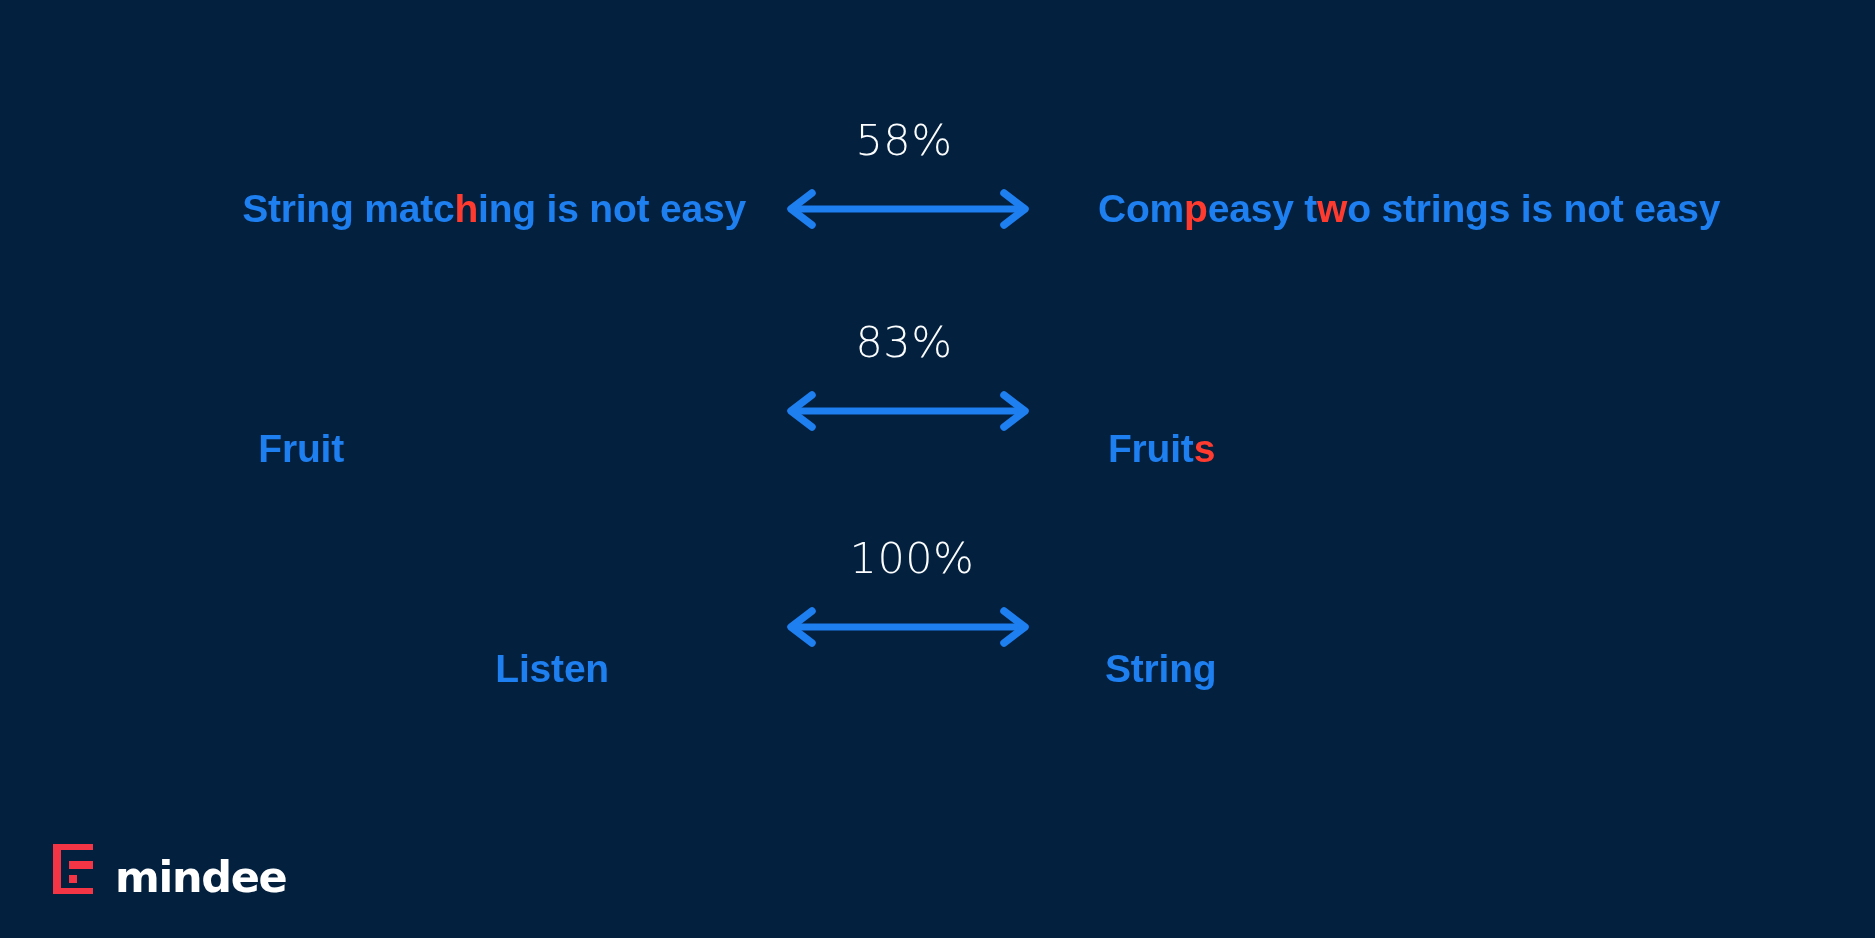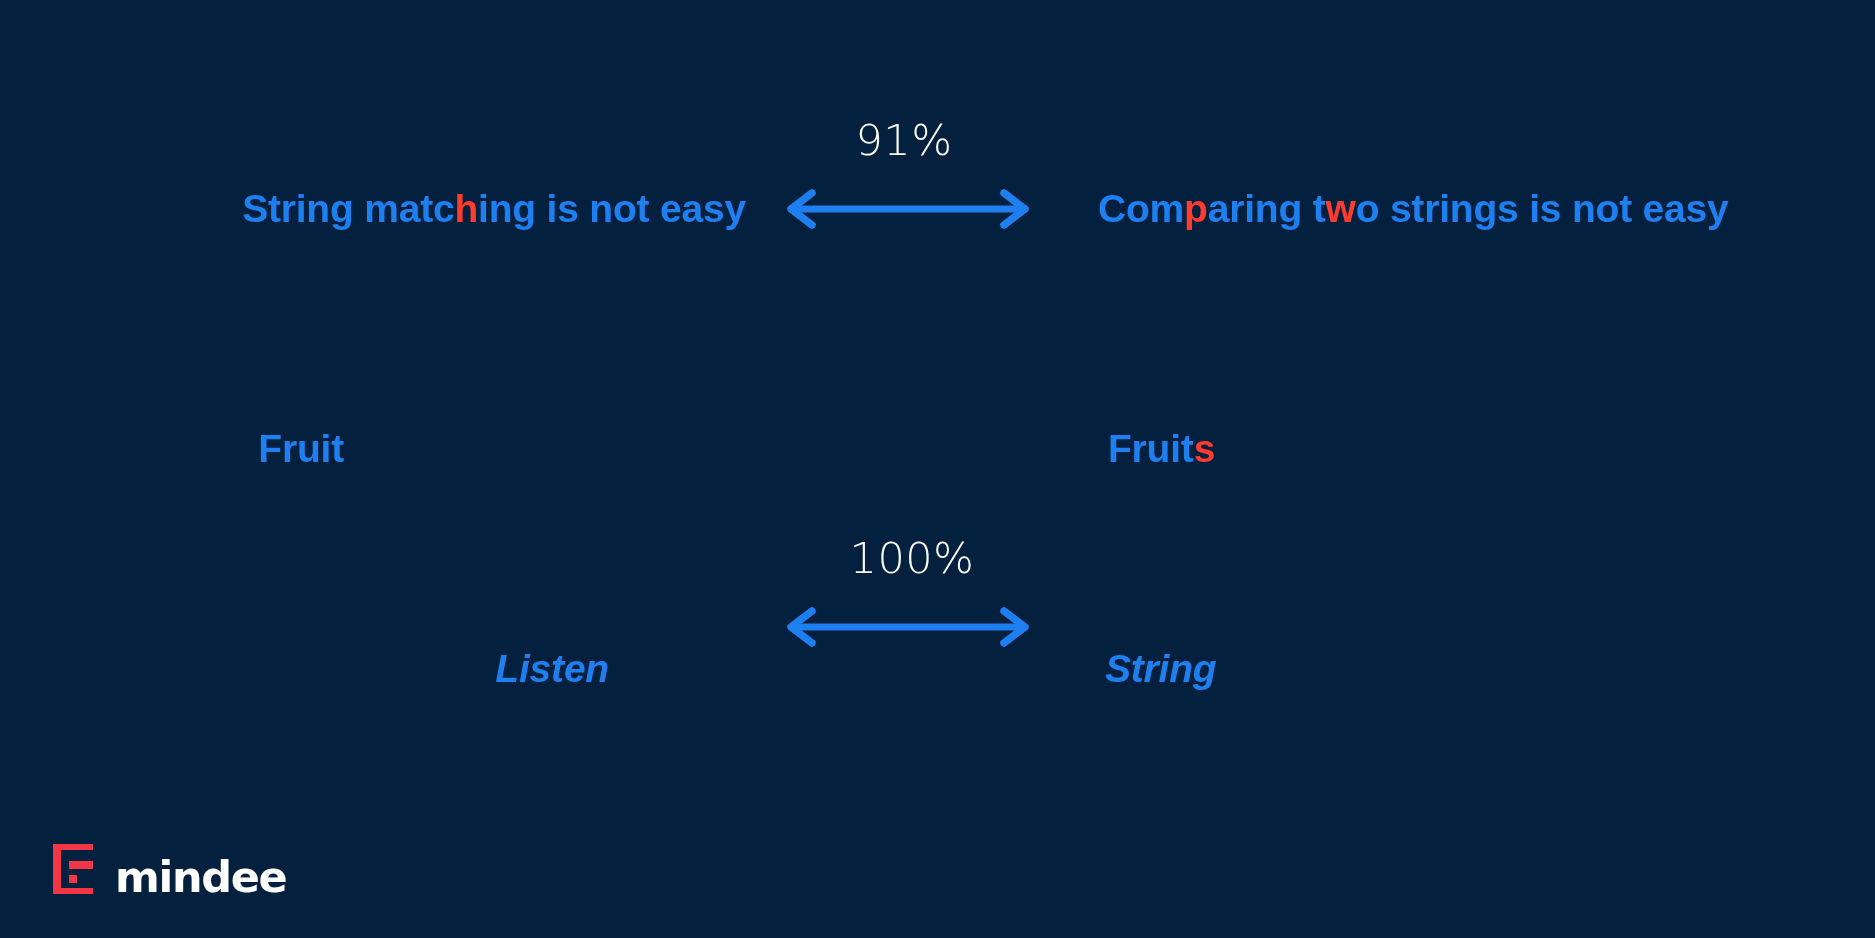"91%" div.pct { text: 91% -> 58% }
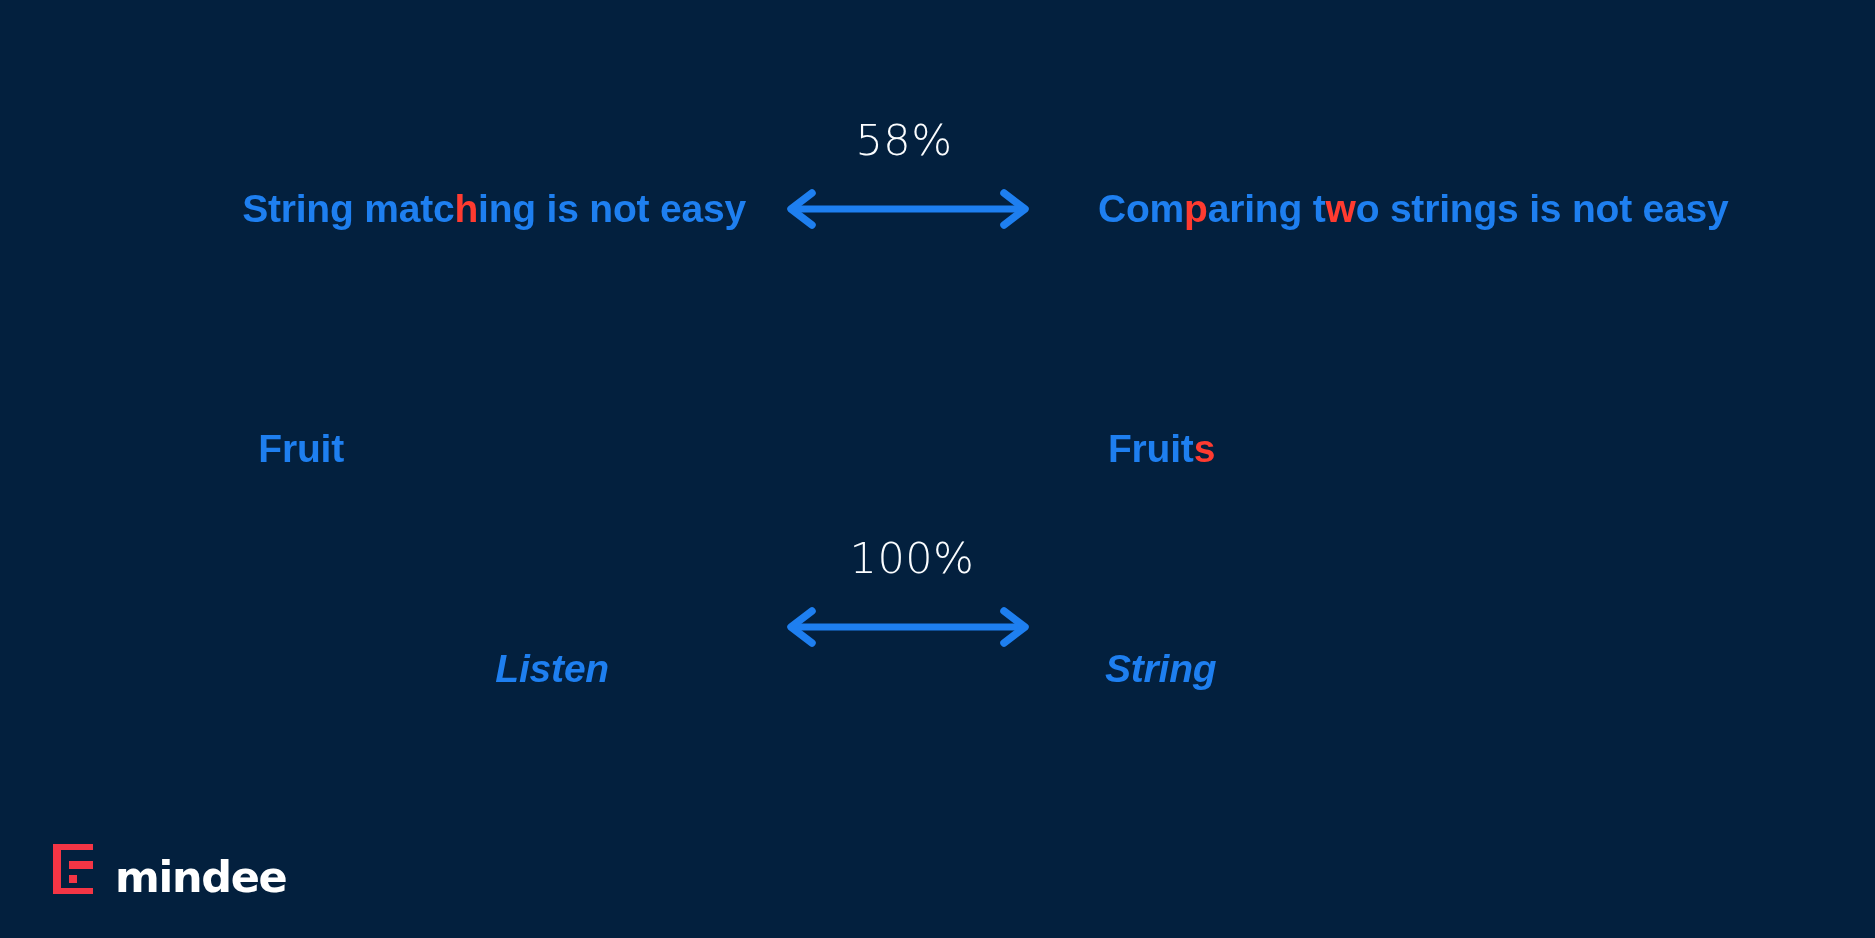"aring t" span { text: aring -> easy }
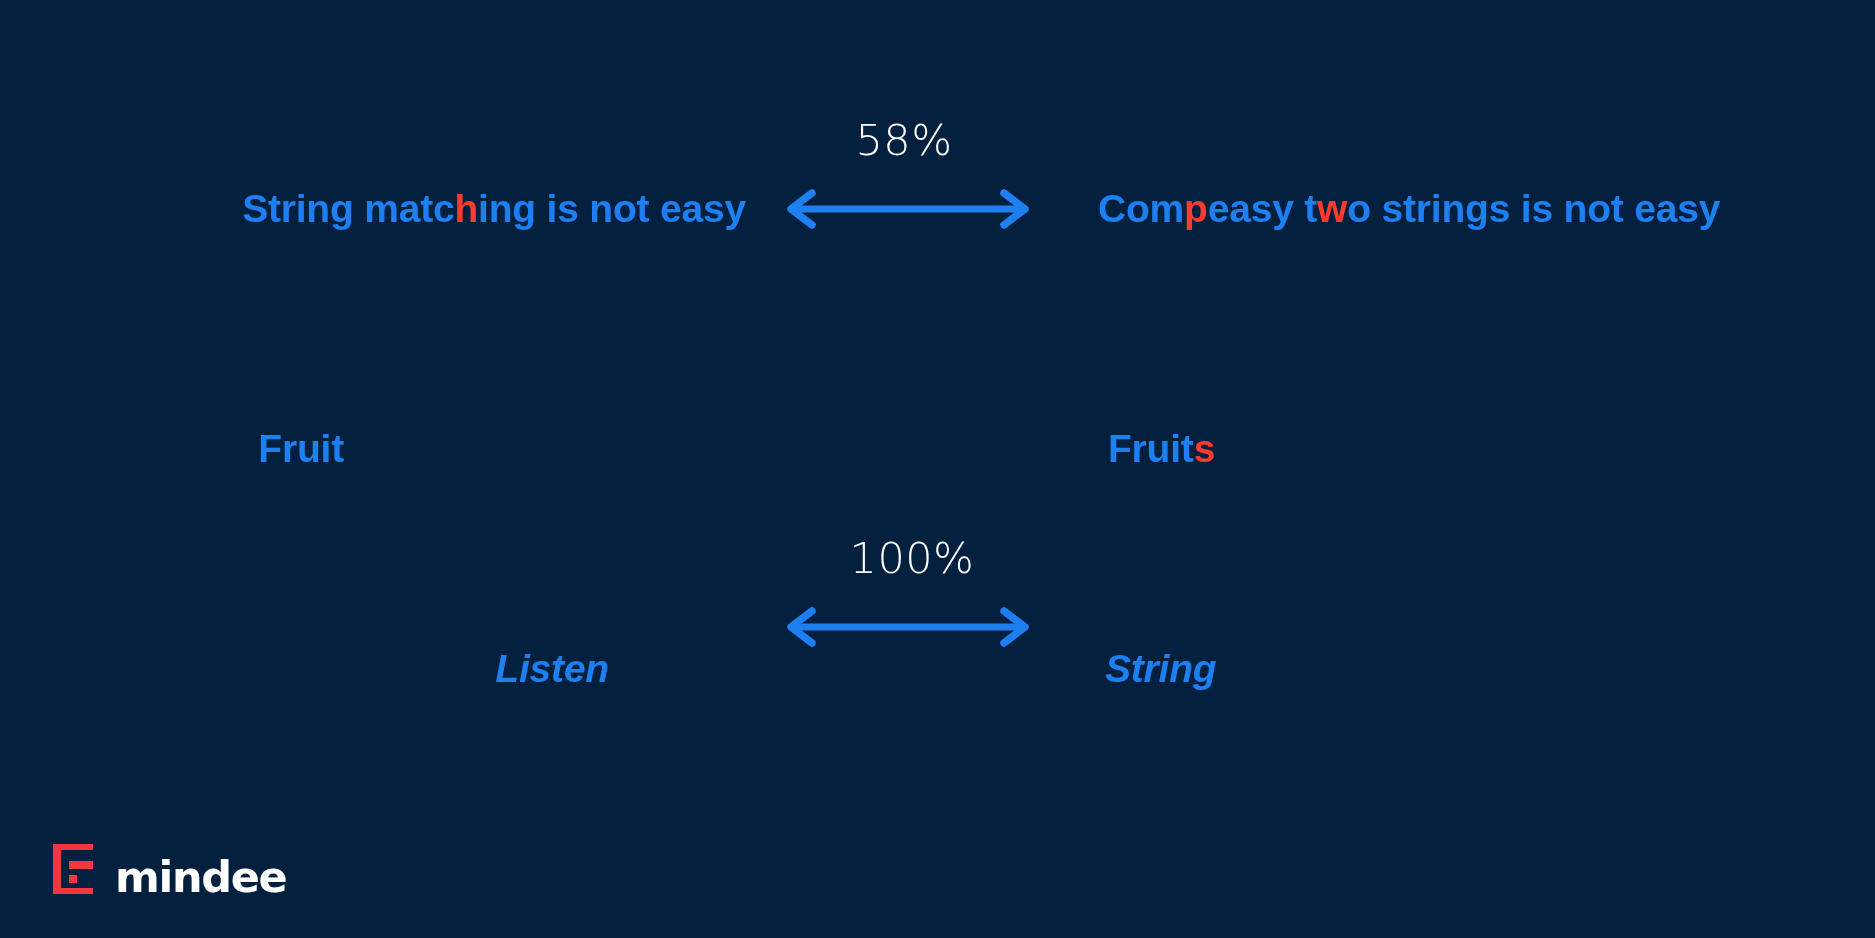"83%" div.arrow-group { html: none -> <div> <div>83%</div> <svg> <line></line> <polyline></polyline> <polyline></polyline> </svg> </div> }
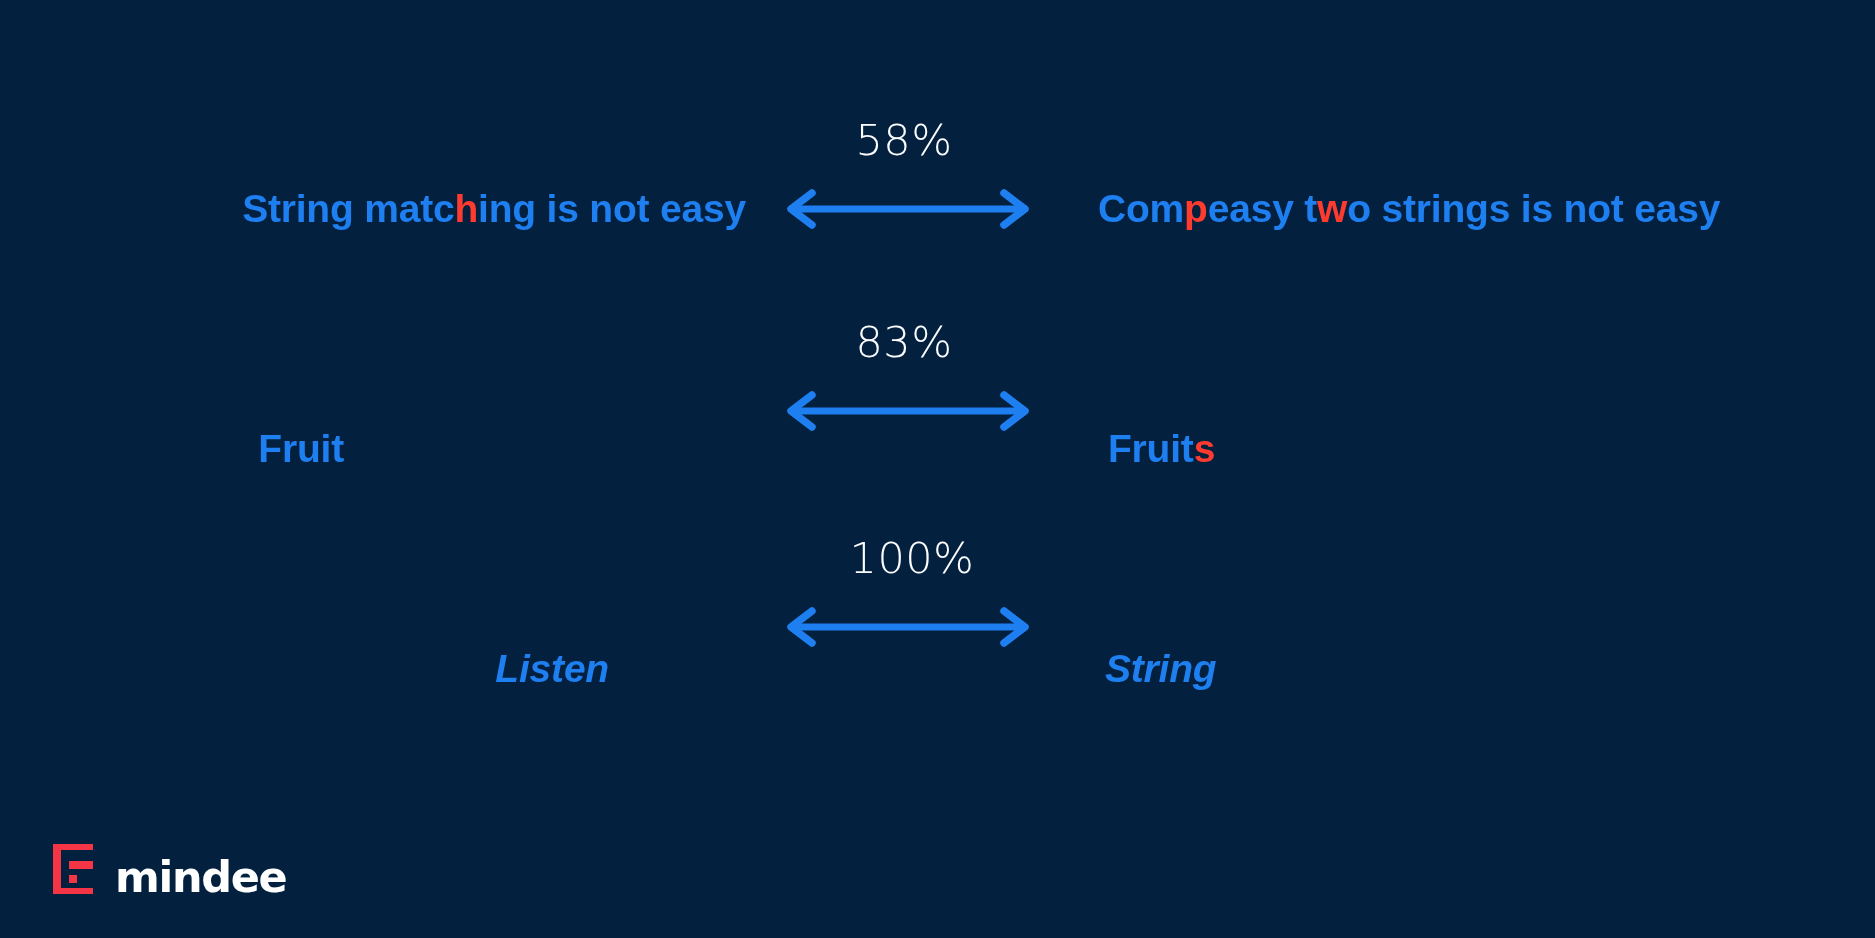"Listen" .row-3 { font-style: italic -> none }
